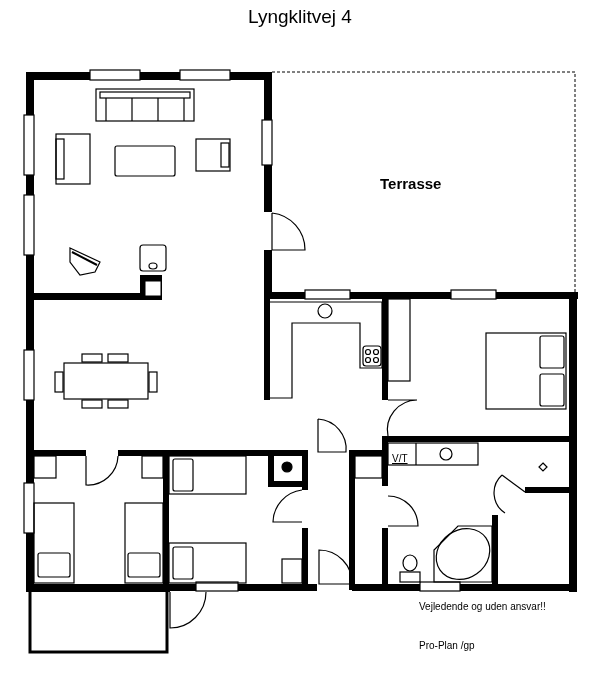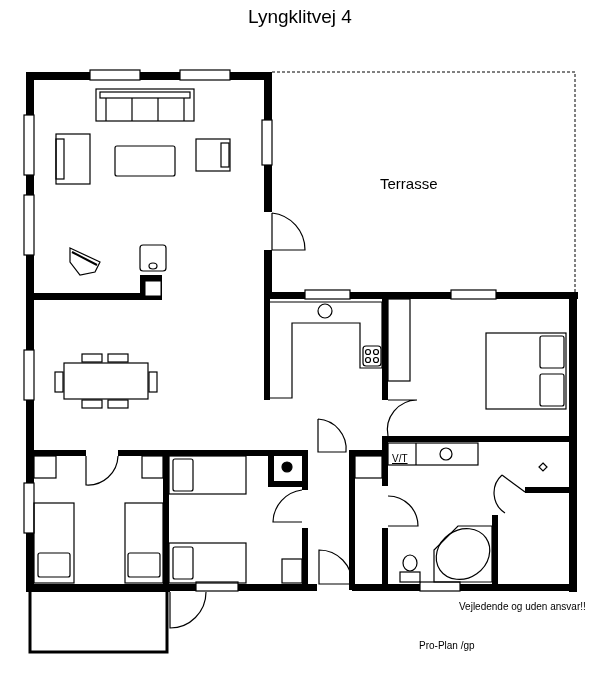"Terrasse" .room-label { font-weight: normal -> bold }
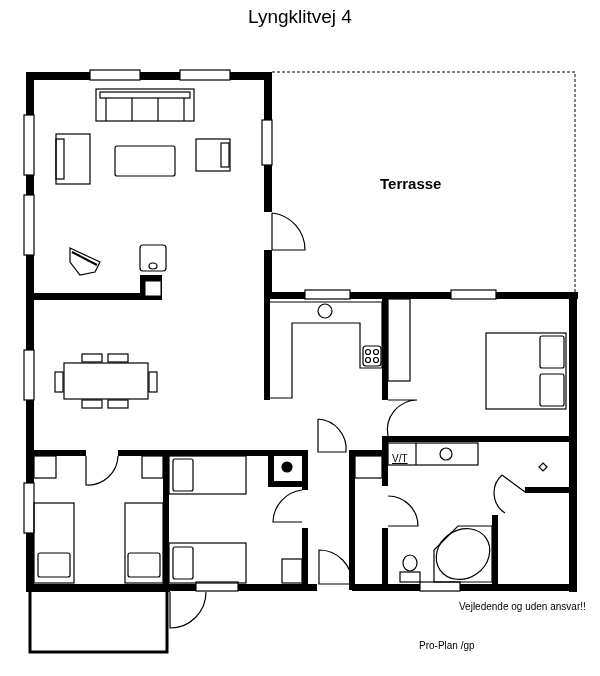"Vejledende og uden ansvar!!" div.note { margin-left: 40px -> none }
